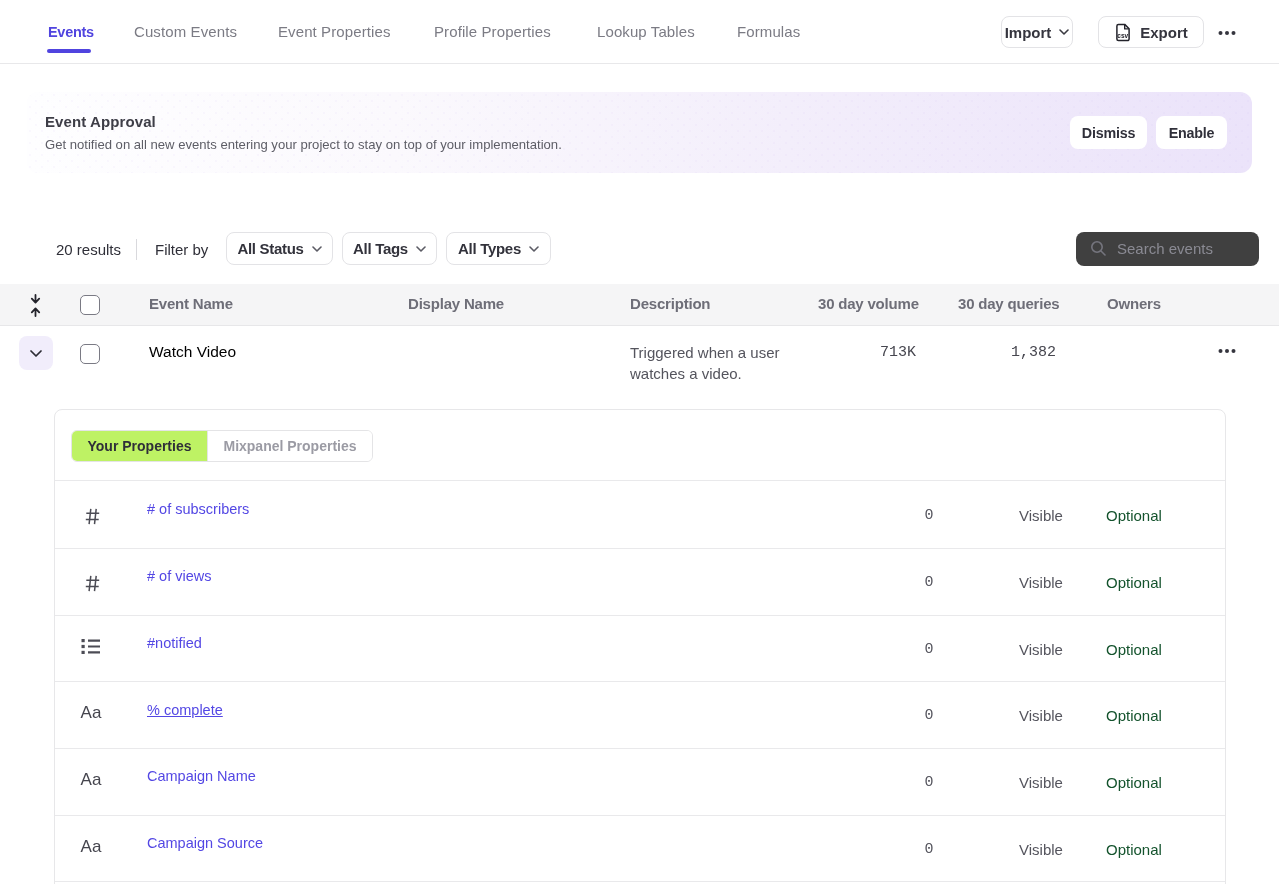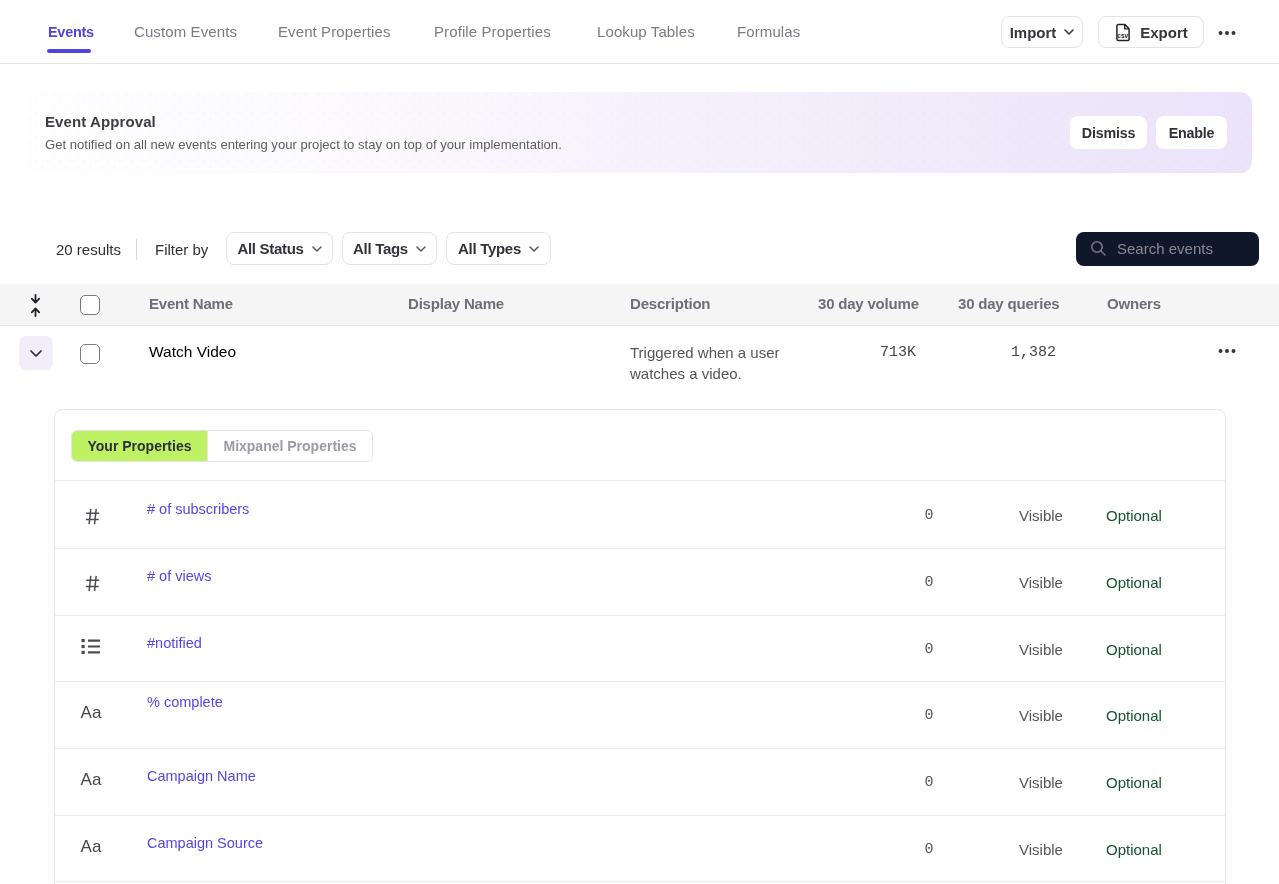"Import" div.btn { width: 82px -> 72px }
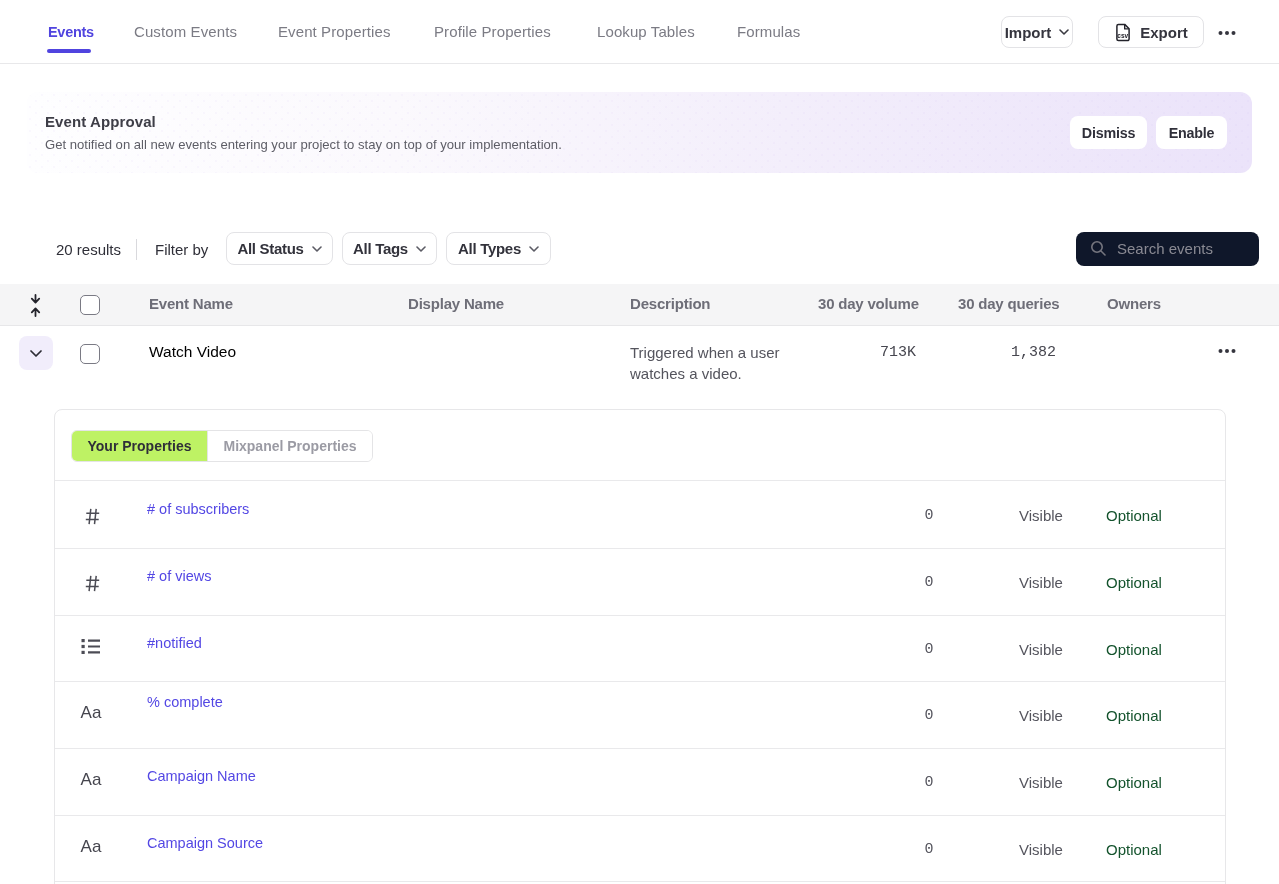"Search events" div.abs { background: #0f172a -> #404040 }
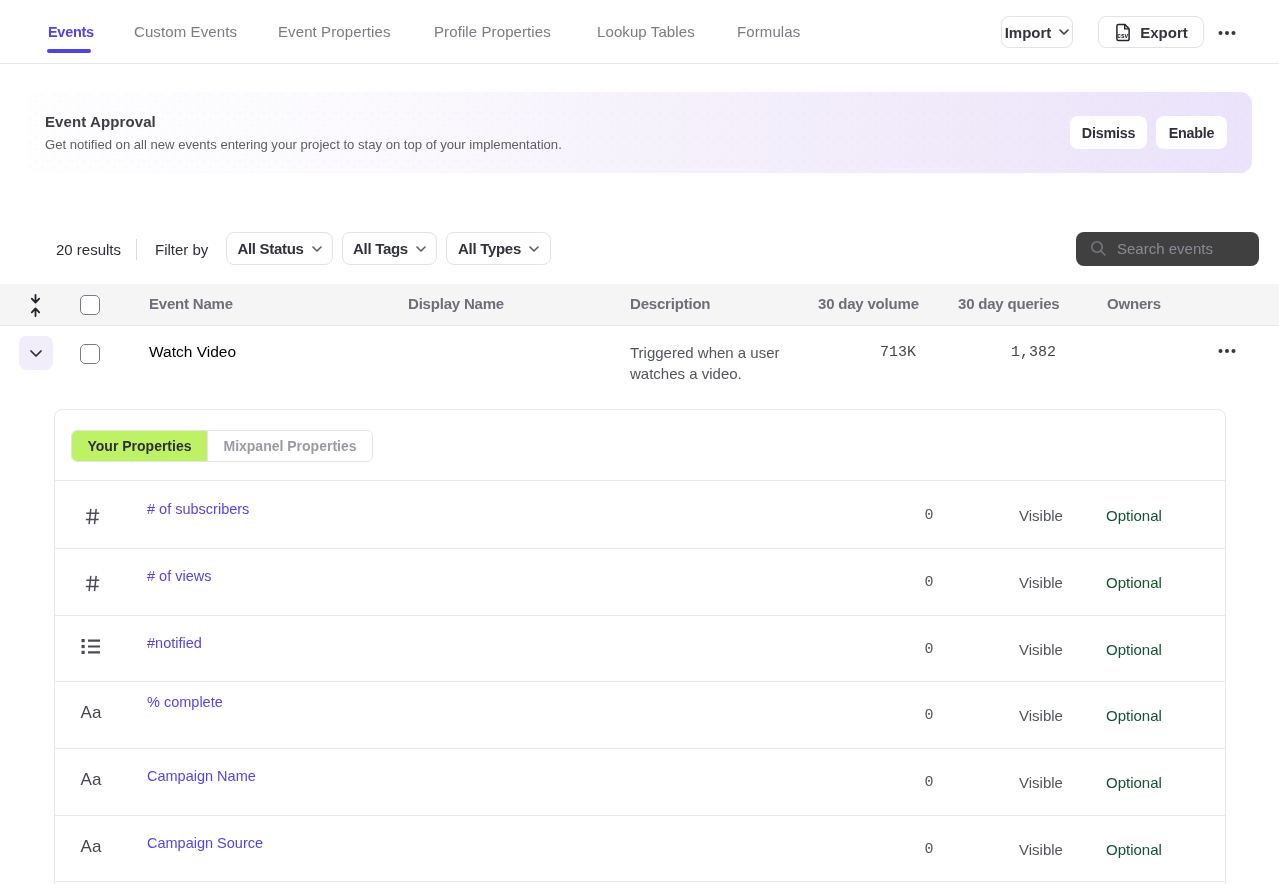"% complete" span.plabel { text-decoration: none -> underline; top: 12px -> 20px }
